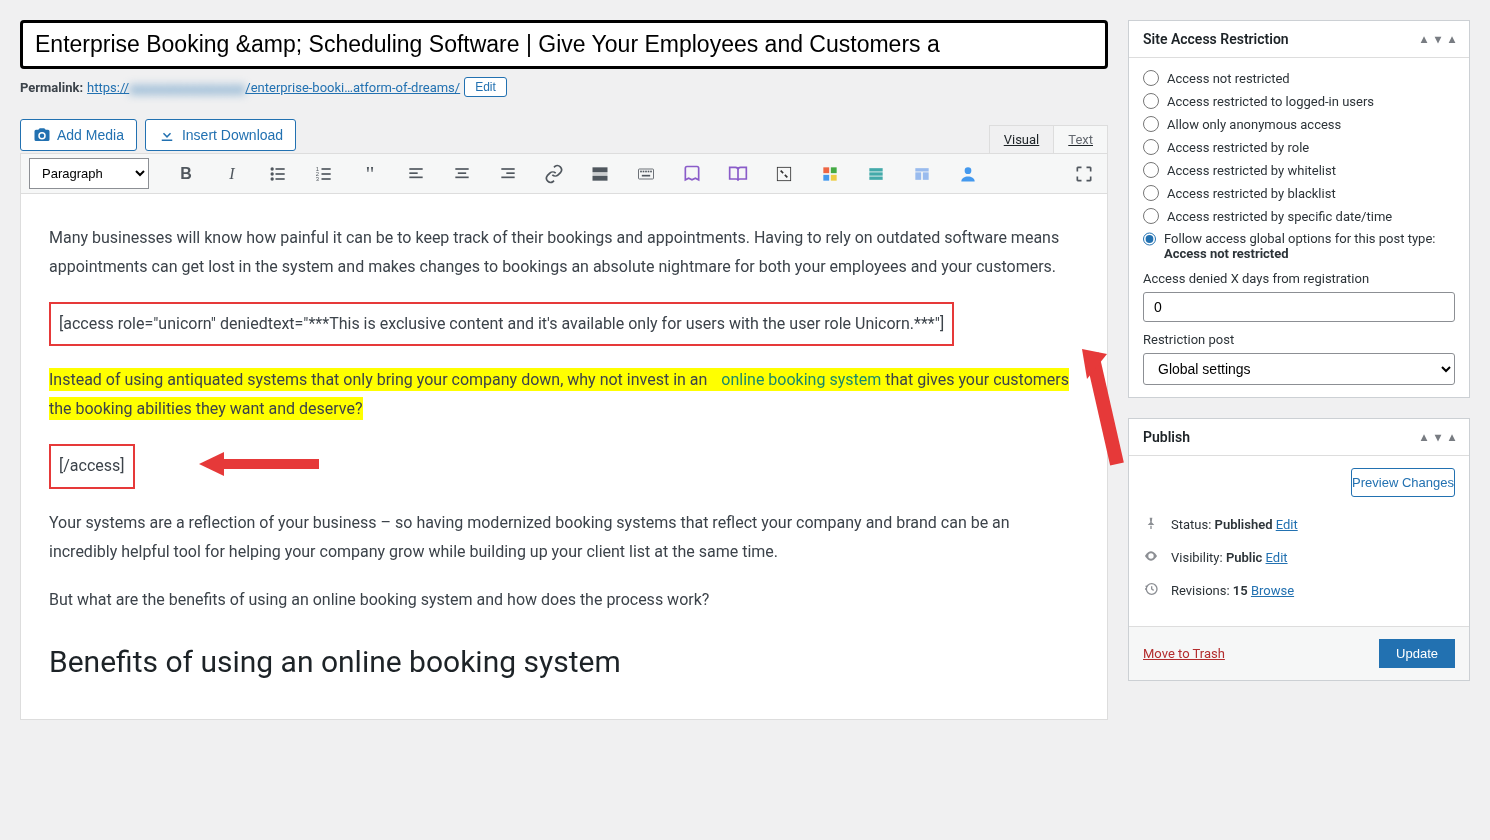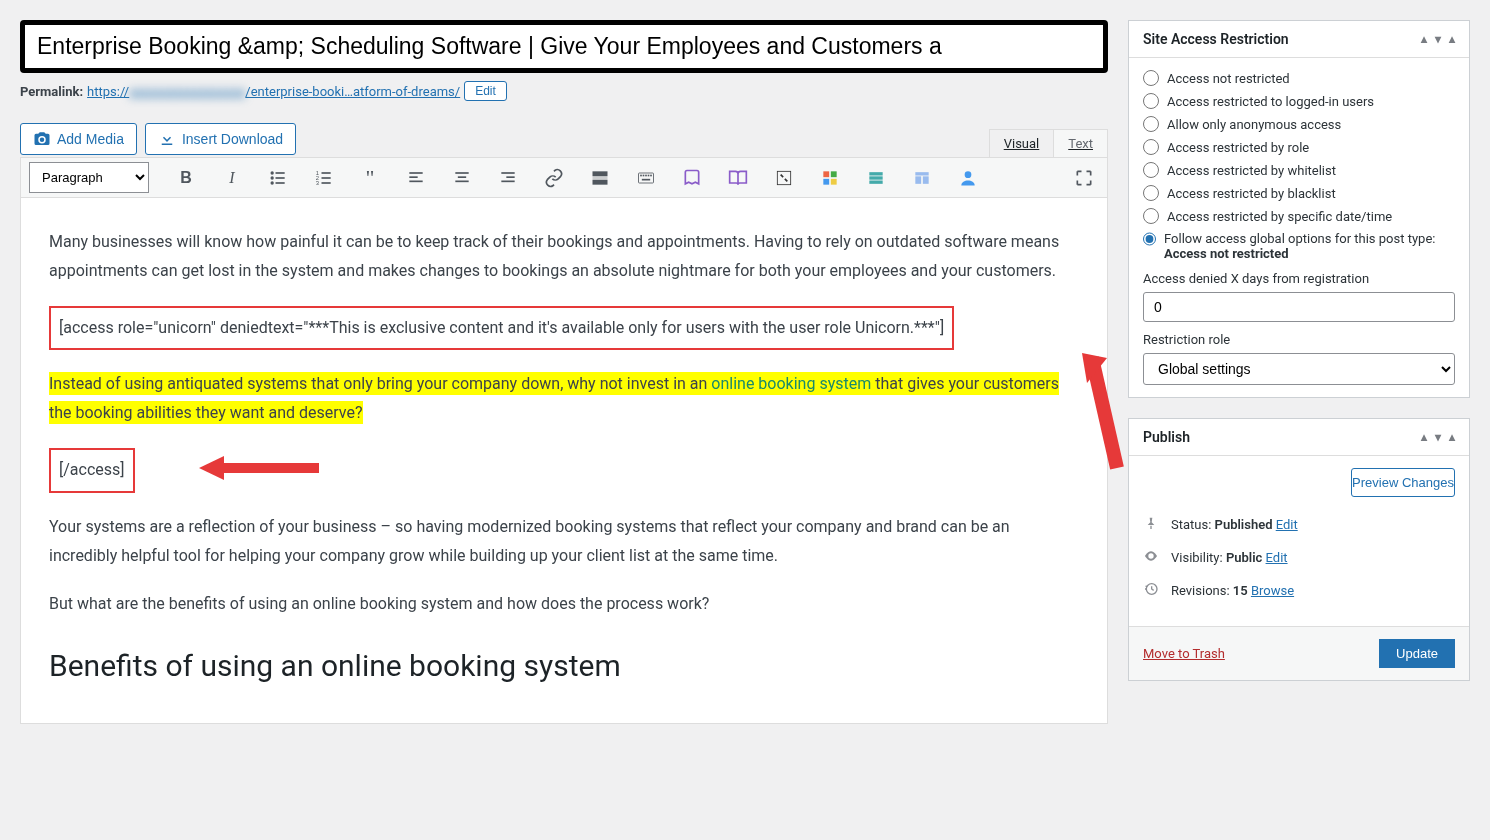"Enterprise Booking &amp; Scheduling" .title-input { border: 5px solid #000000 -> 3px solid #000000 }
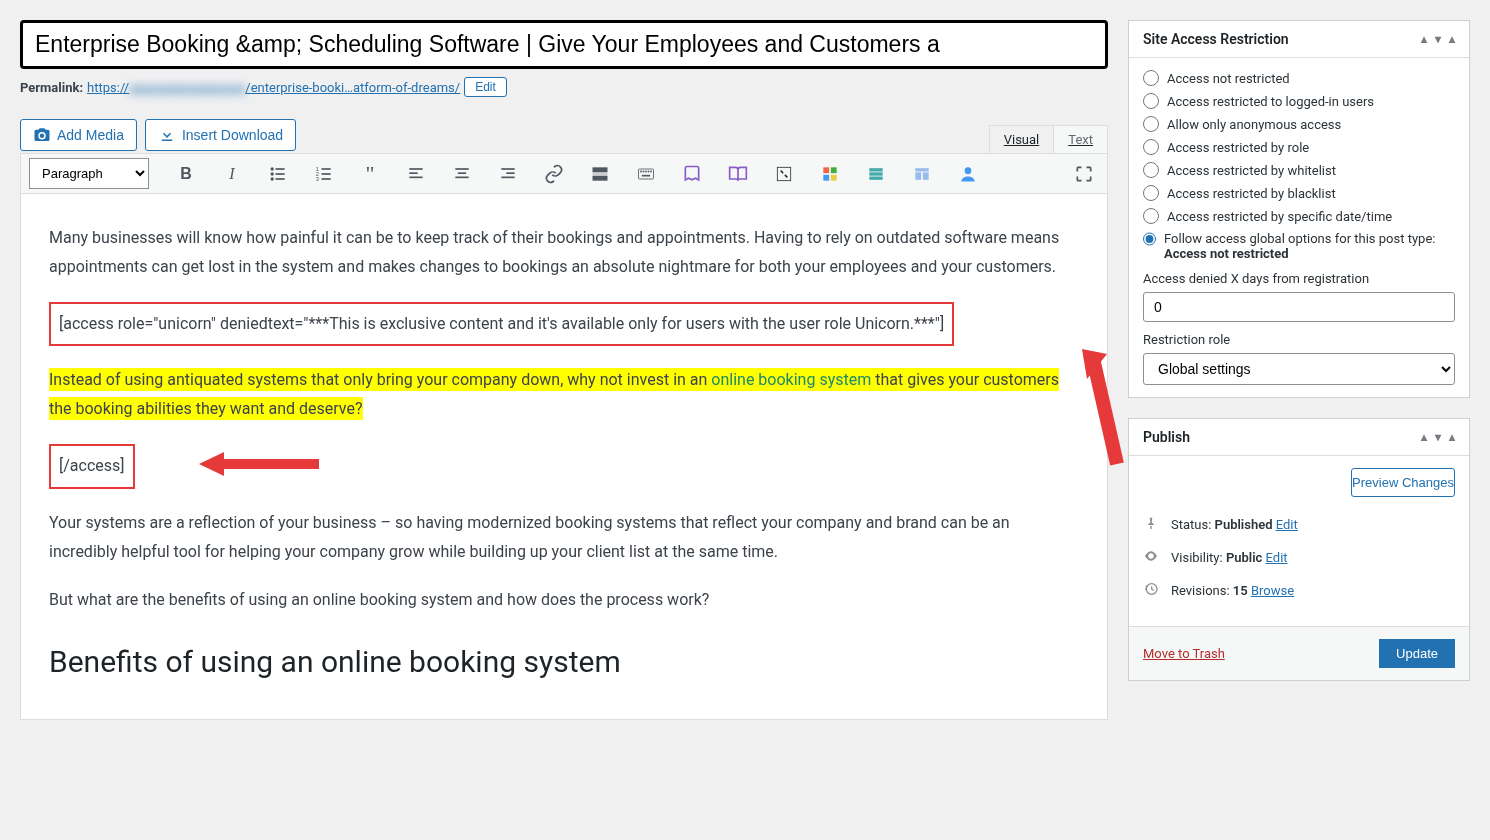"Restriction role" div.field-label { text: role -> post }
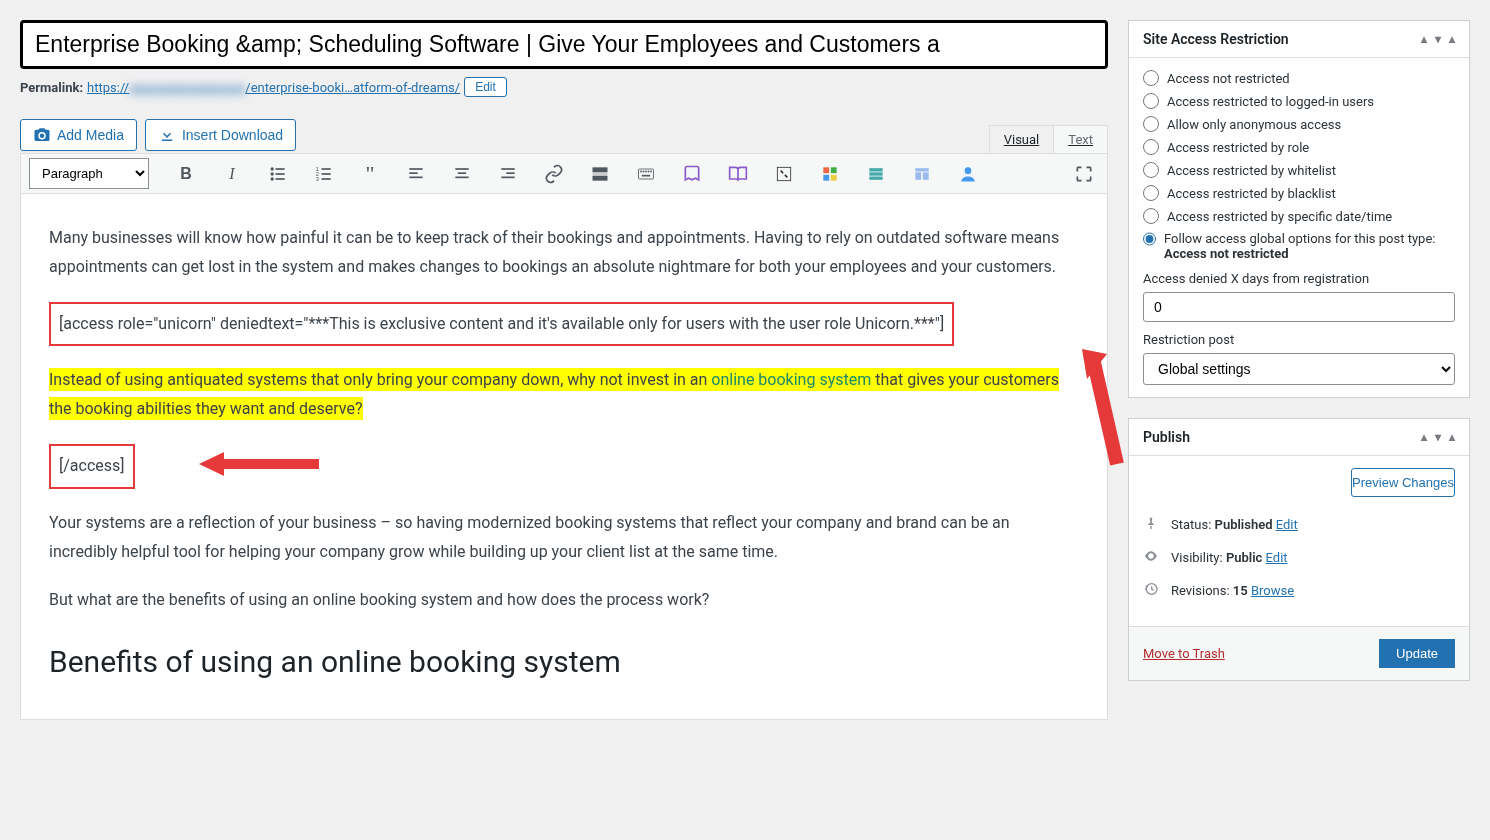"online booking system" .link-green { margin-left: none -> 10px }
